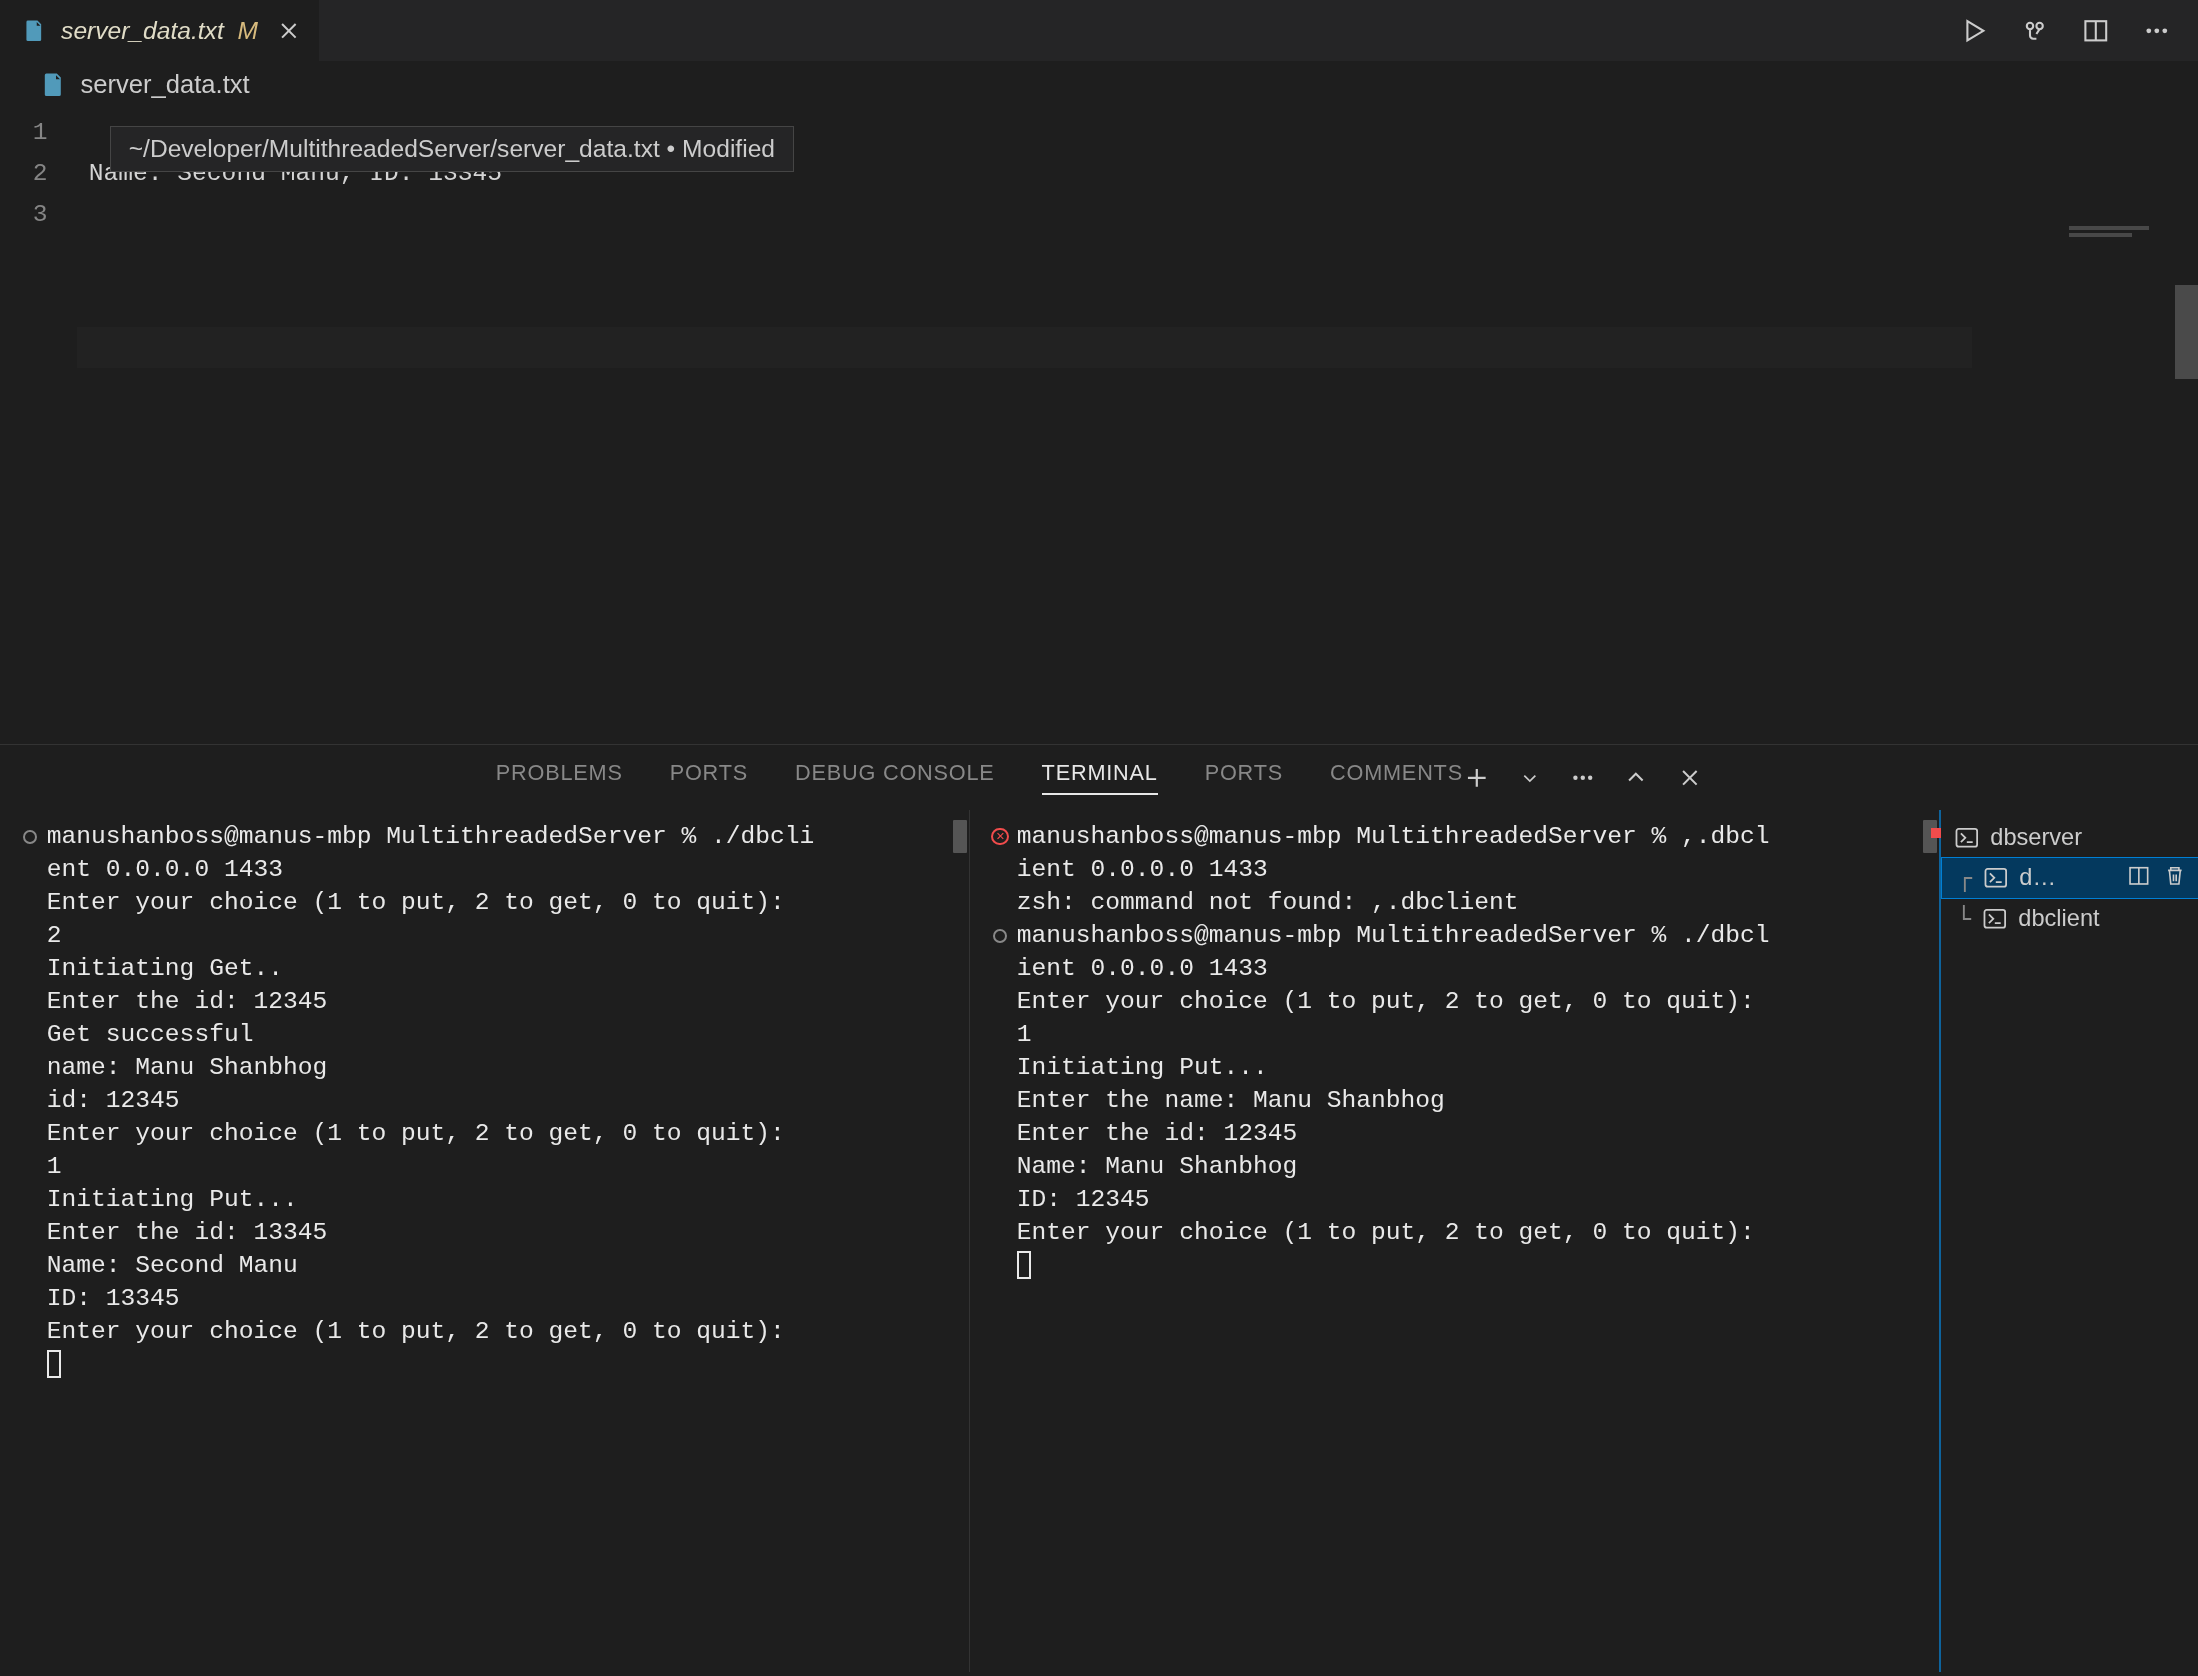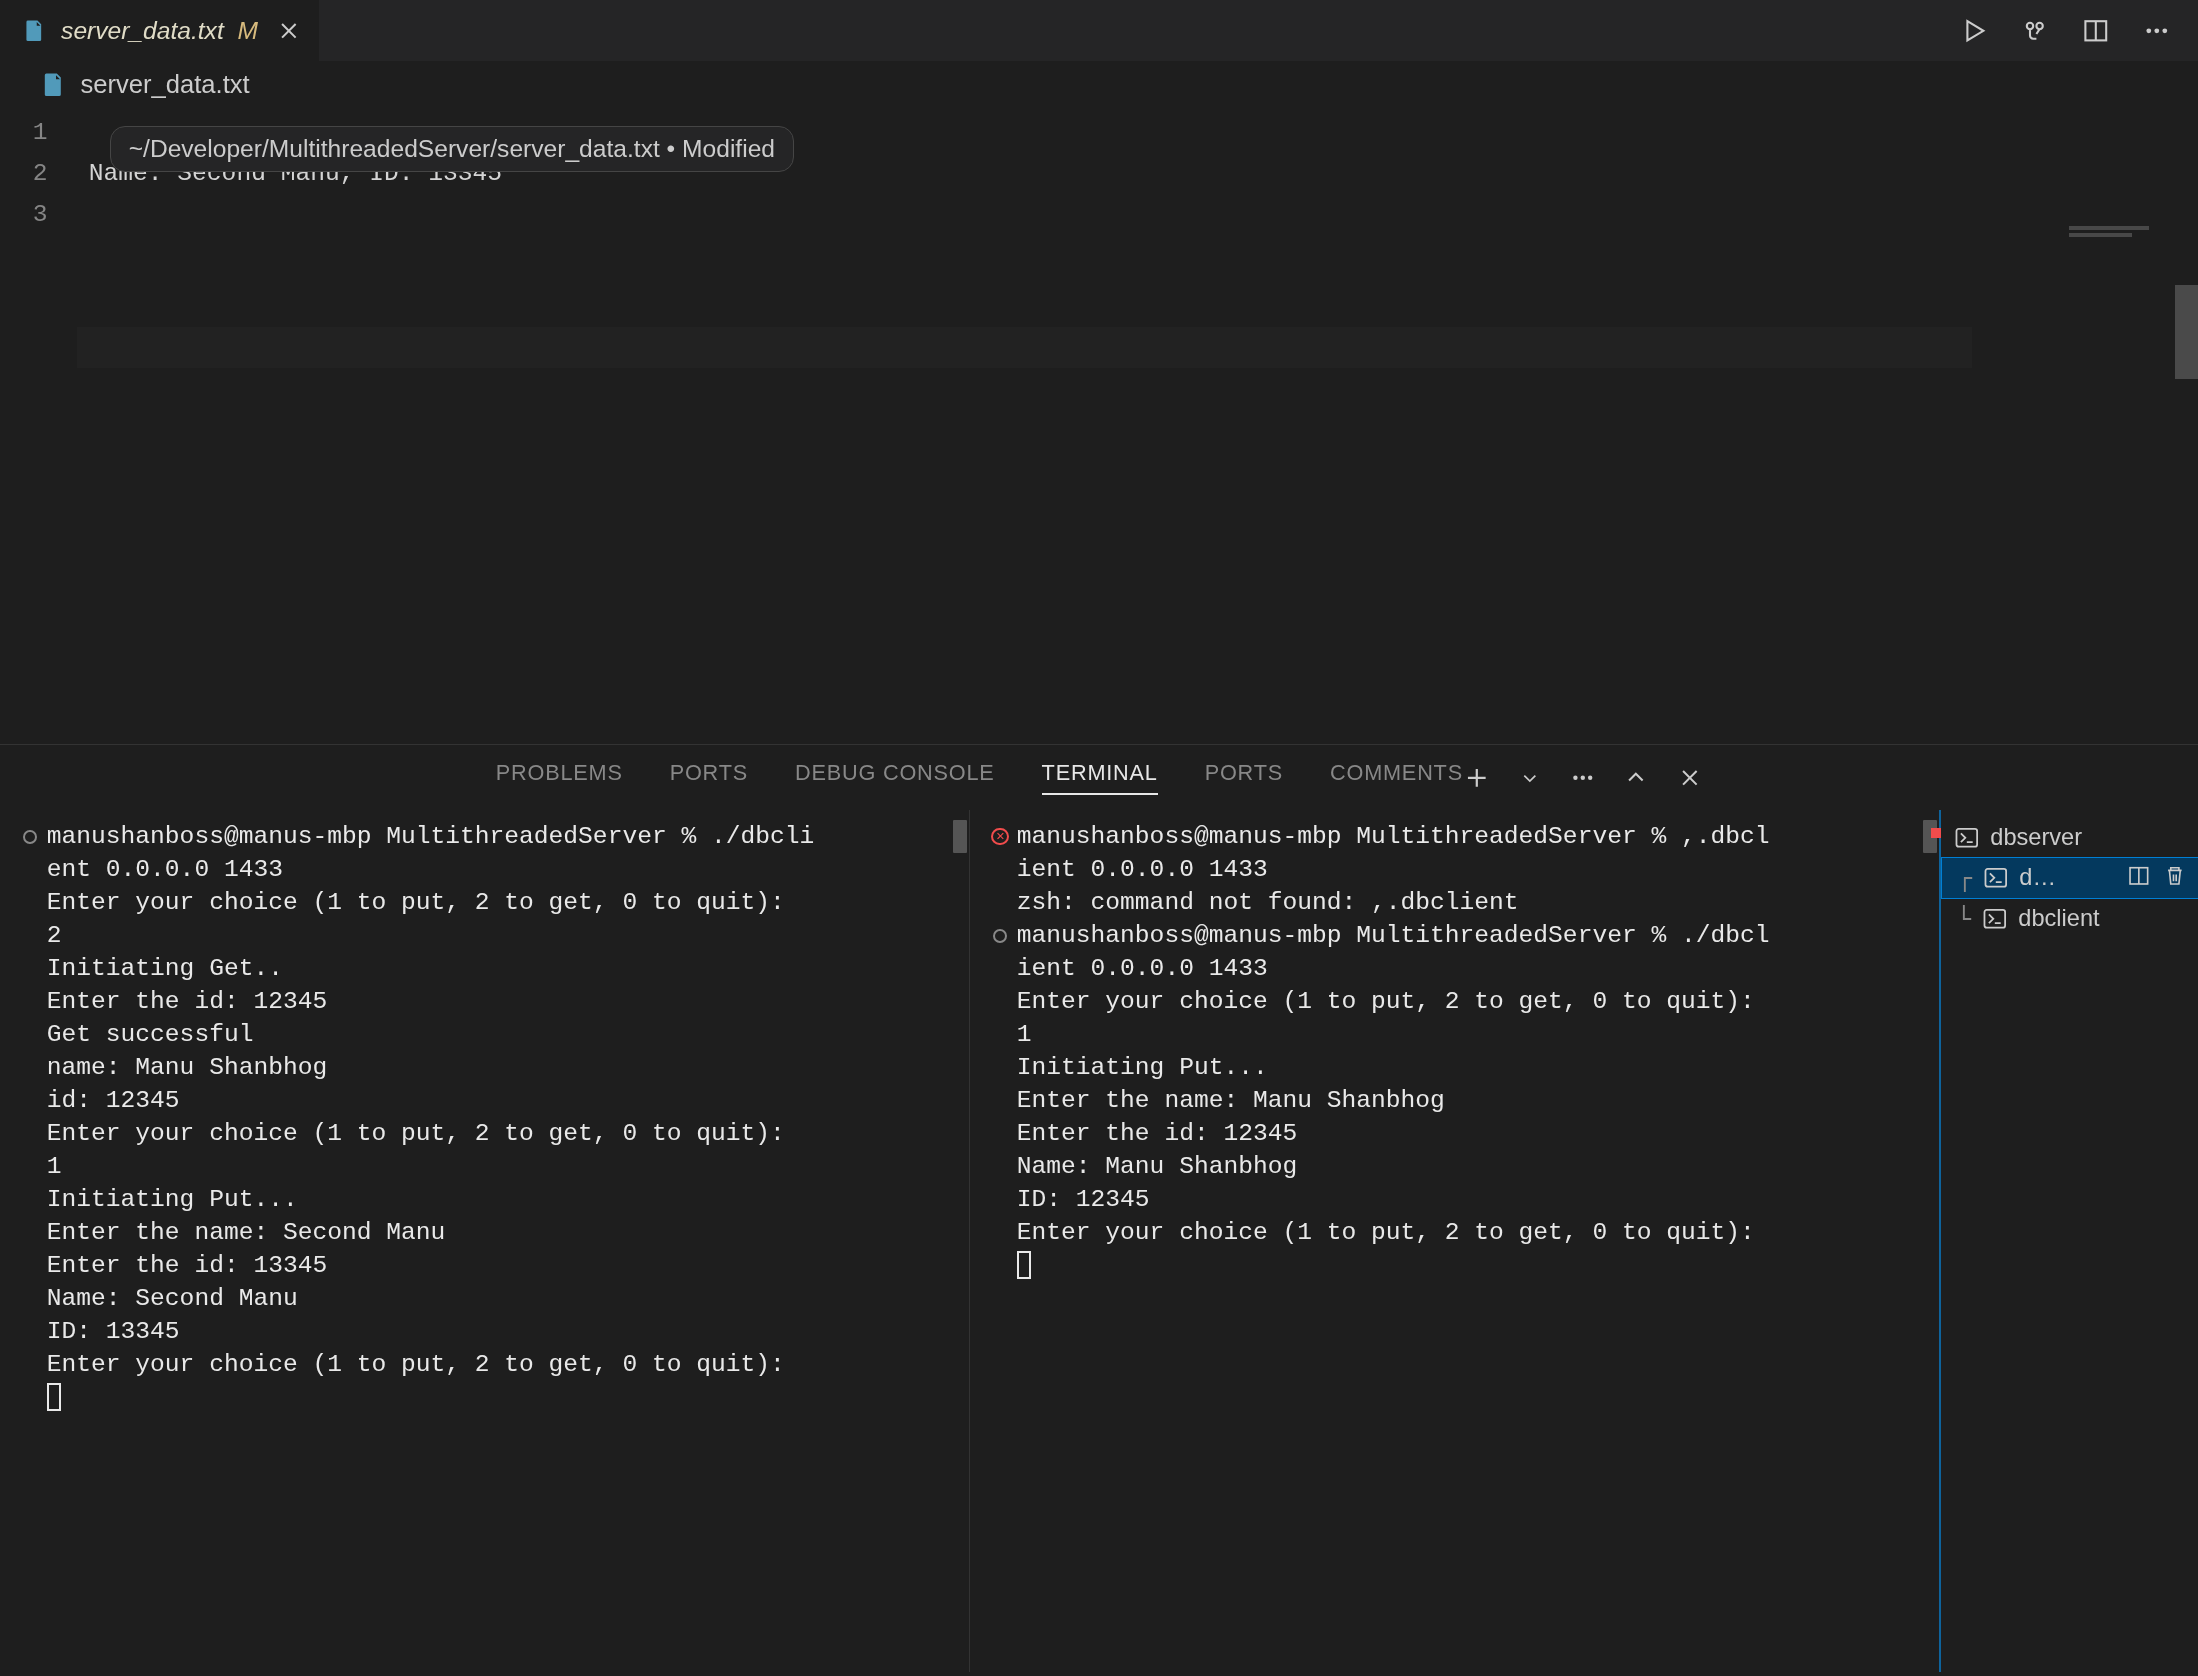"~/Developer/MultithreadedServer/server_d" .tooltip { border-radius: 15px -> 0 }
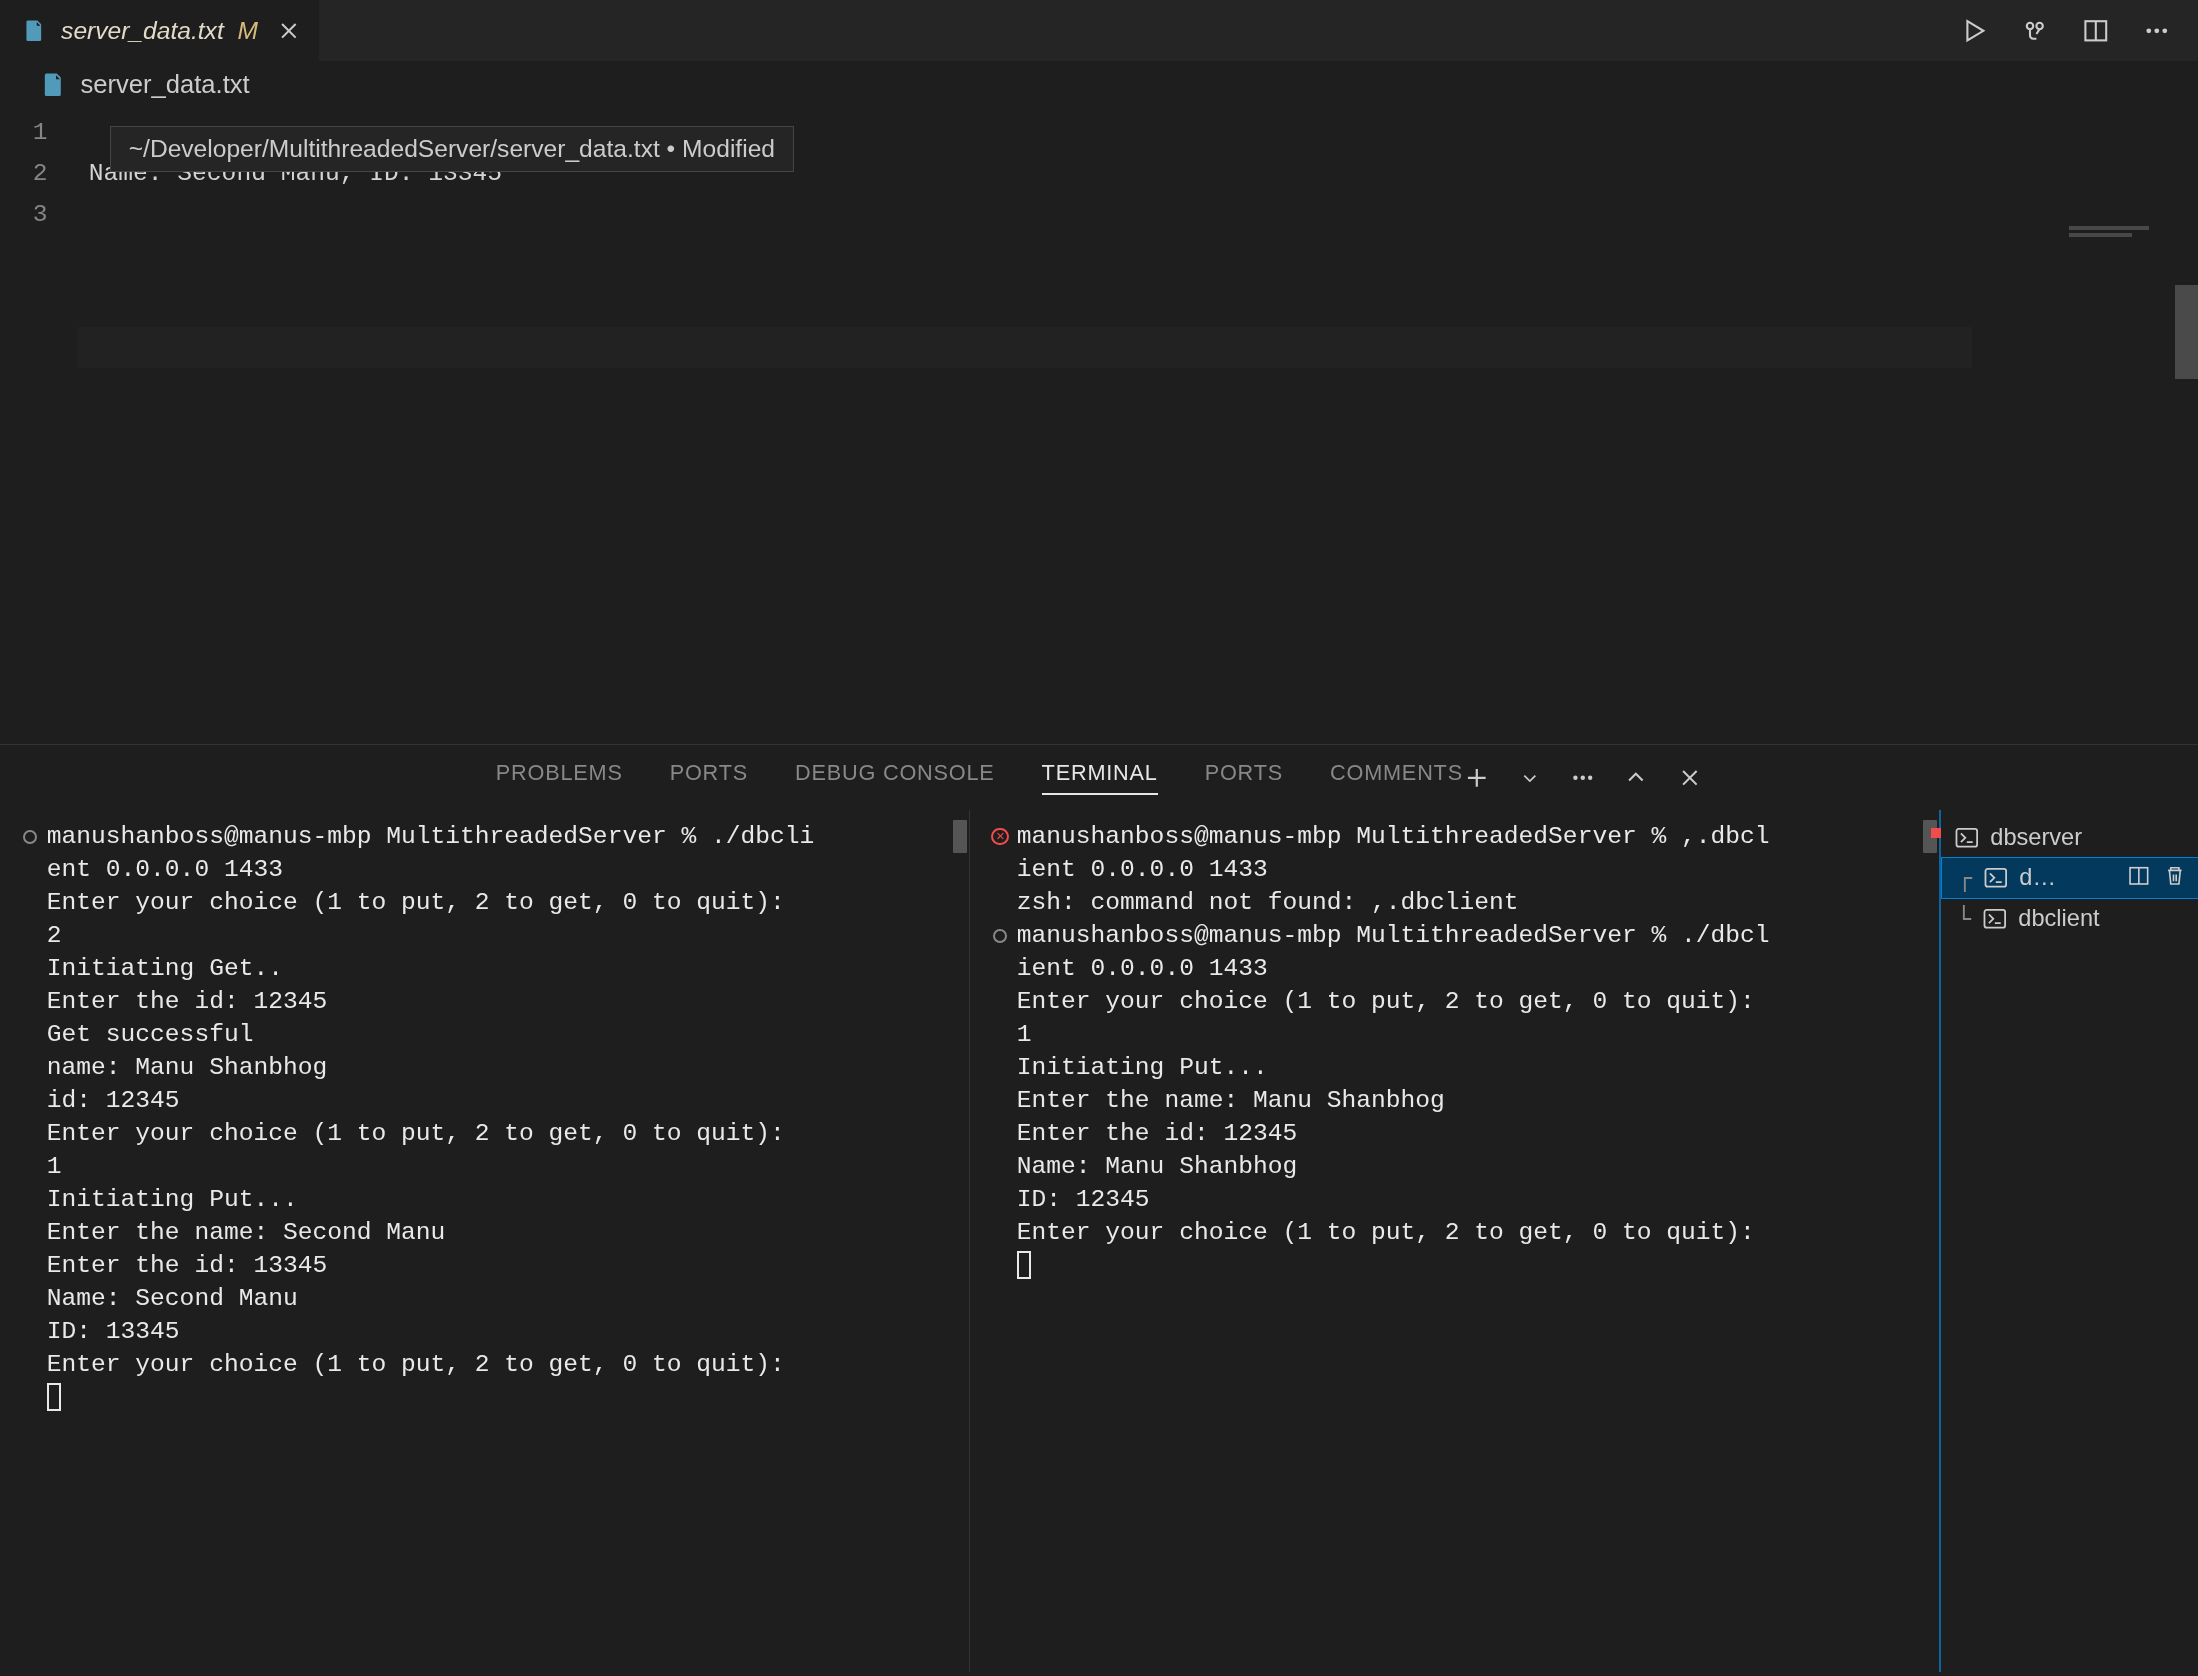"Enter the name: Second Manu" div.term-line { html: <div> <span></span> <span>Enter the name: Second Manu</span> </div> -> none }
